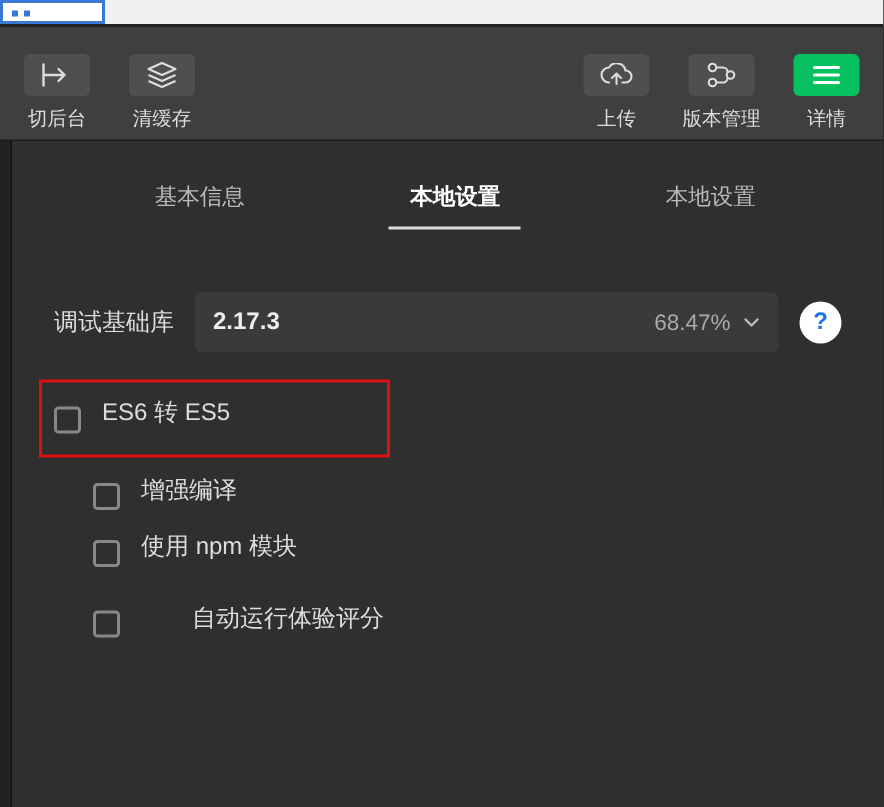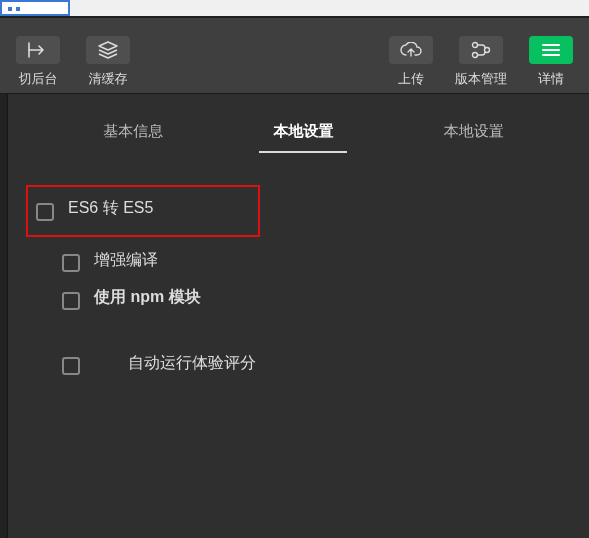"调试基础库" div.row-base { html: none -> <div> <div>调试基础库</div> <div> <span>2.17.3</span> <span>68.47%</span> <span> <svg> <path></path> </svg> </span> </div> <div>?</div> </div> }
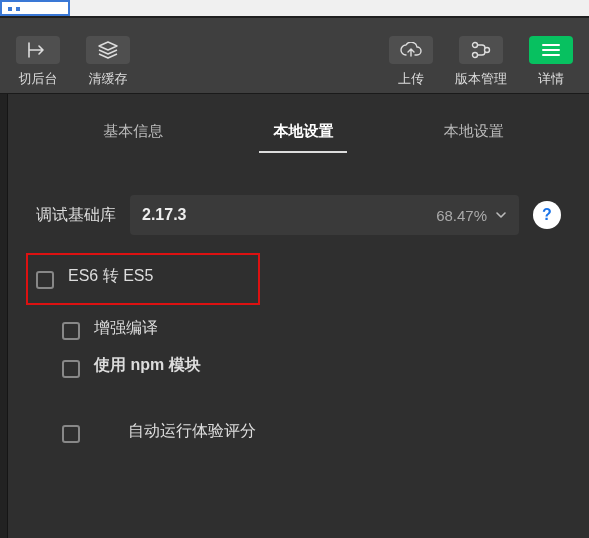"使用 npm 模块" div.opt { font-weight: bold -> none; margin-bottom: 40px -> 22px }
